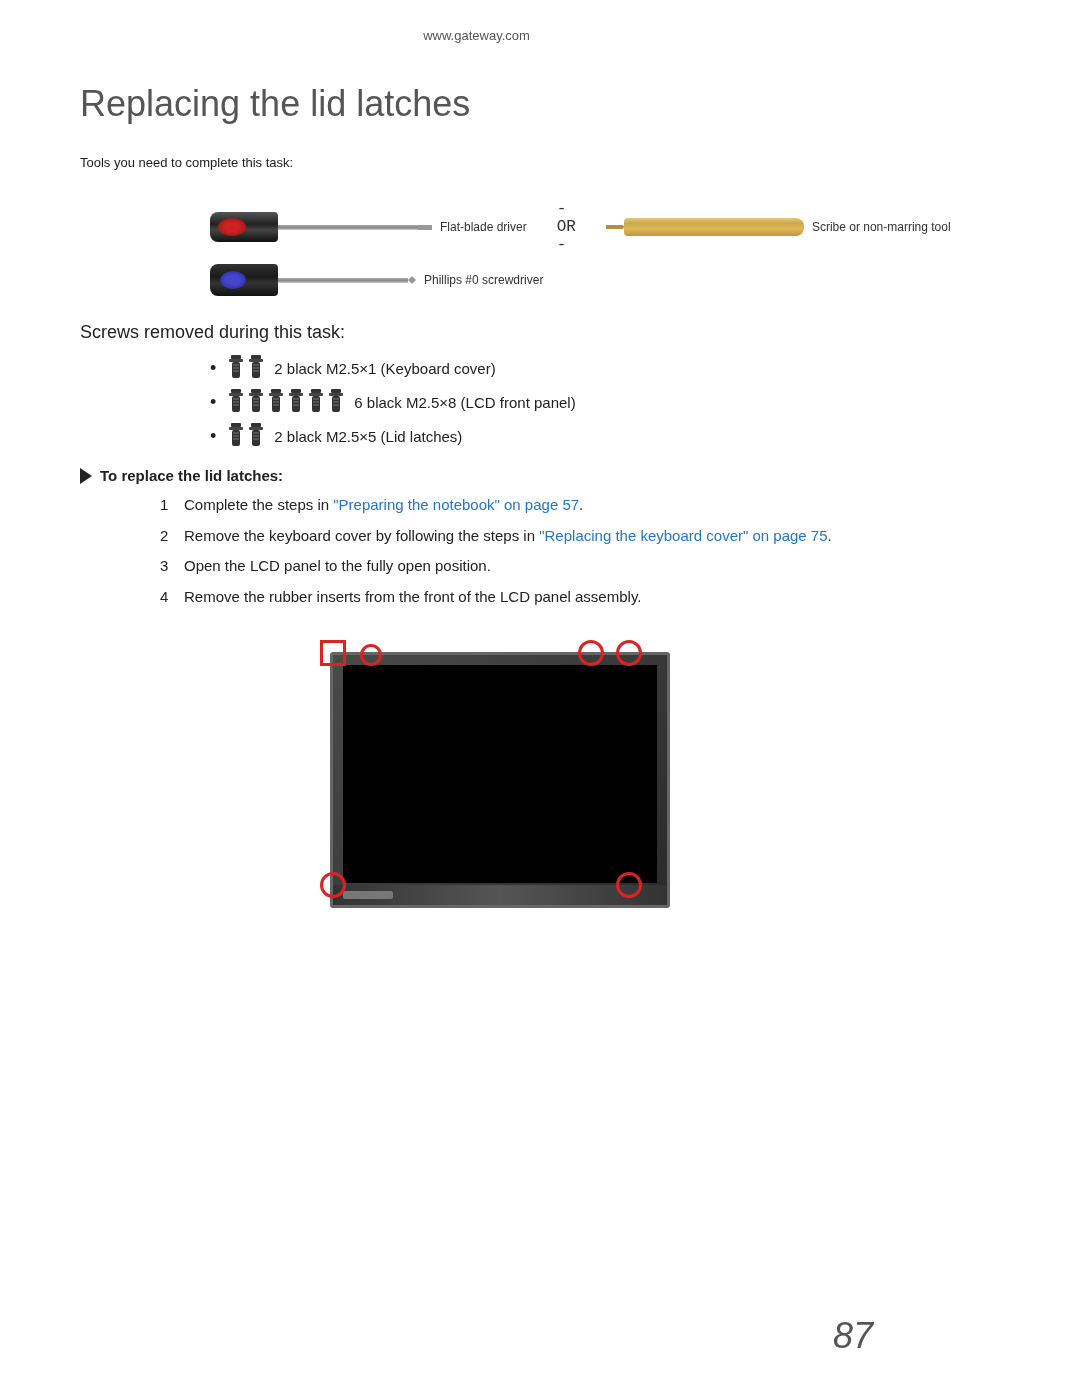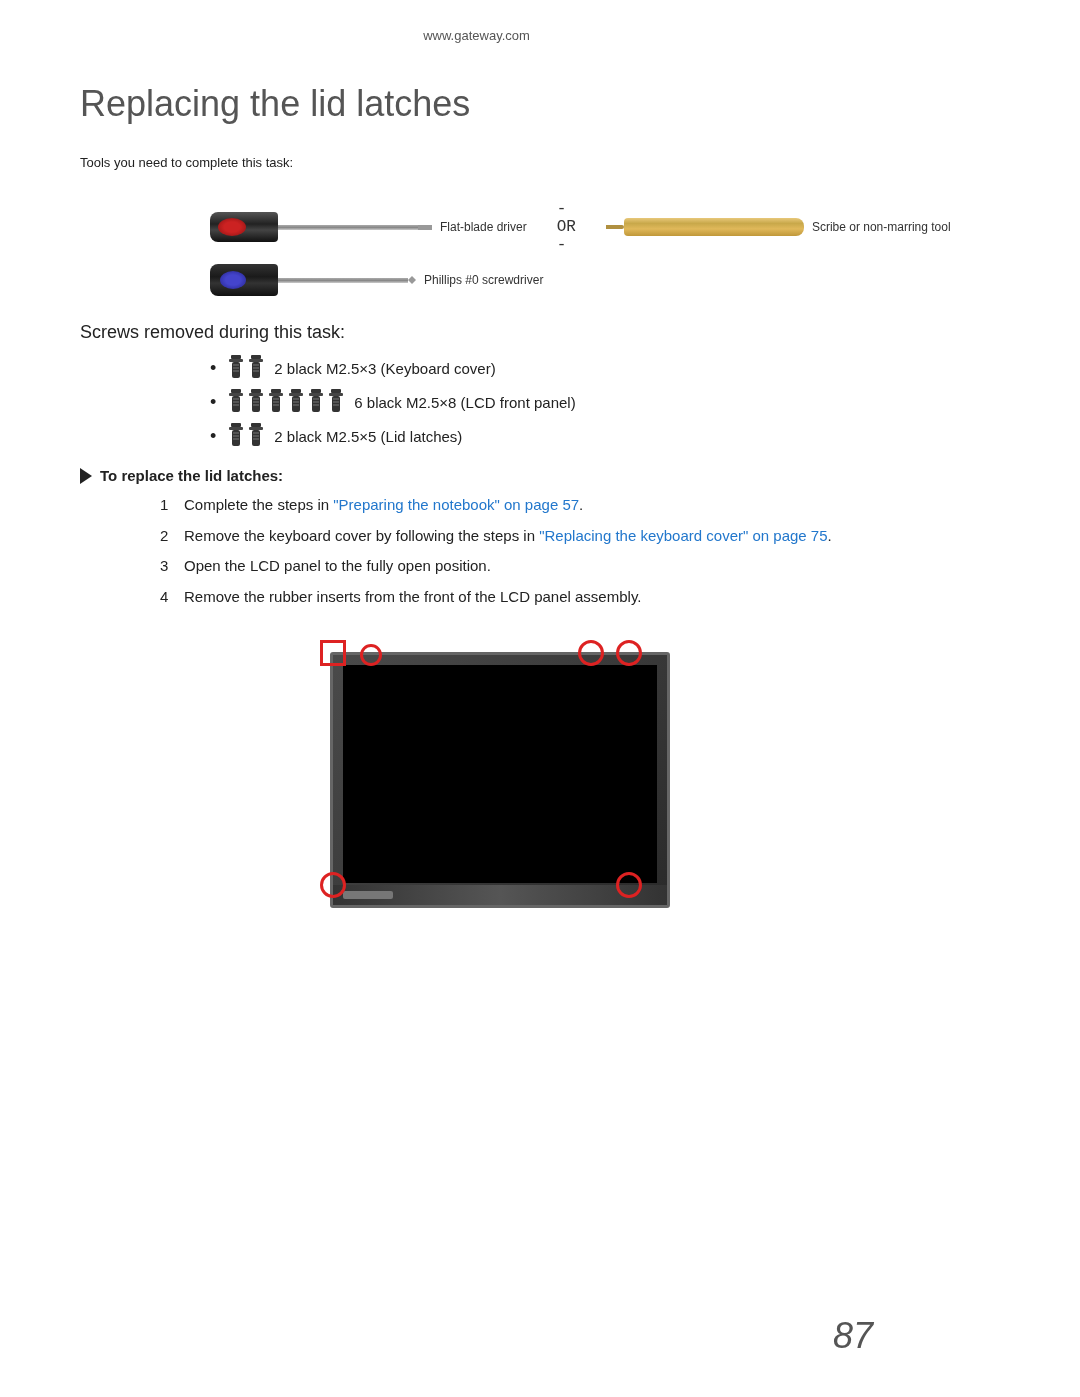"2 black M2.5×3 (Keyboard cover)" span { text: 3 -> 1 }
